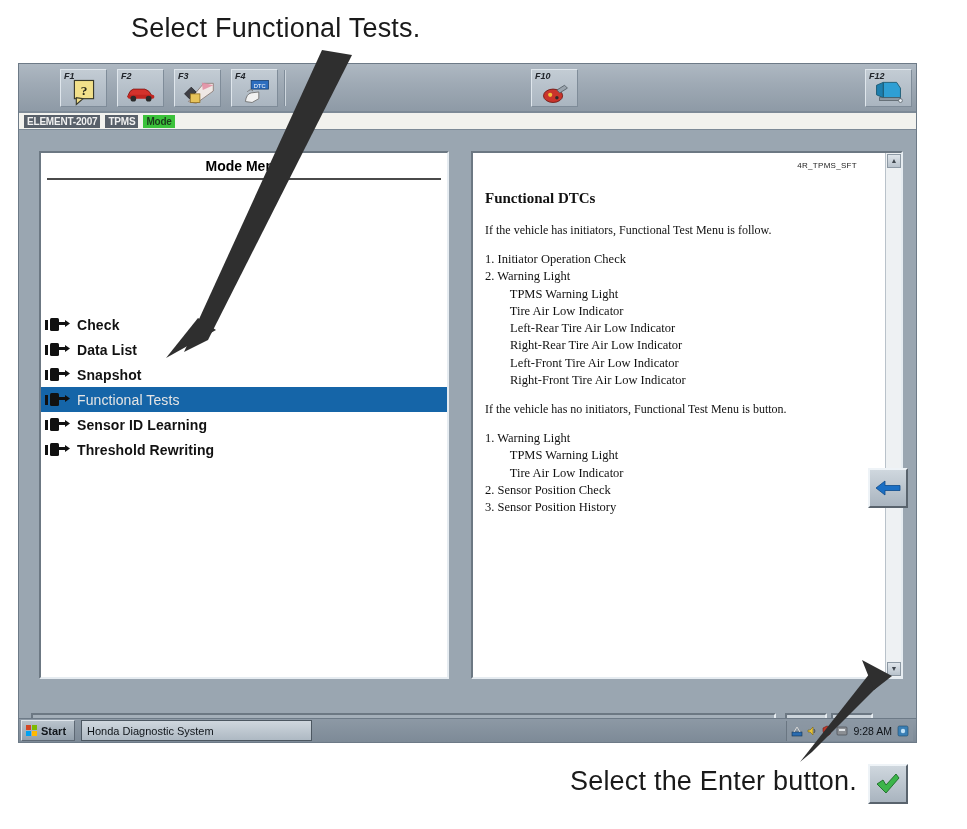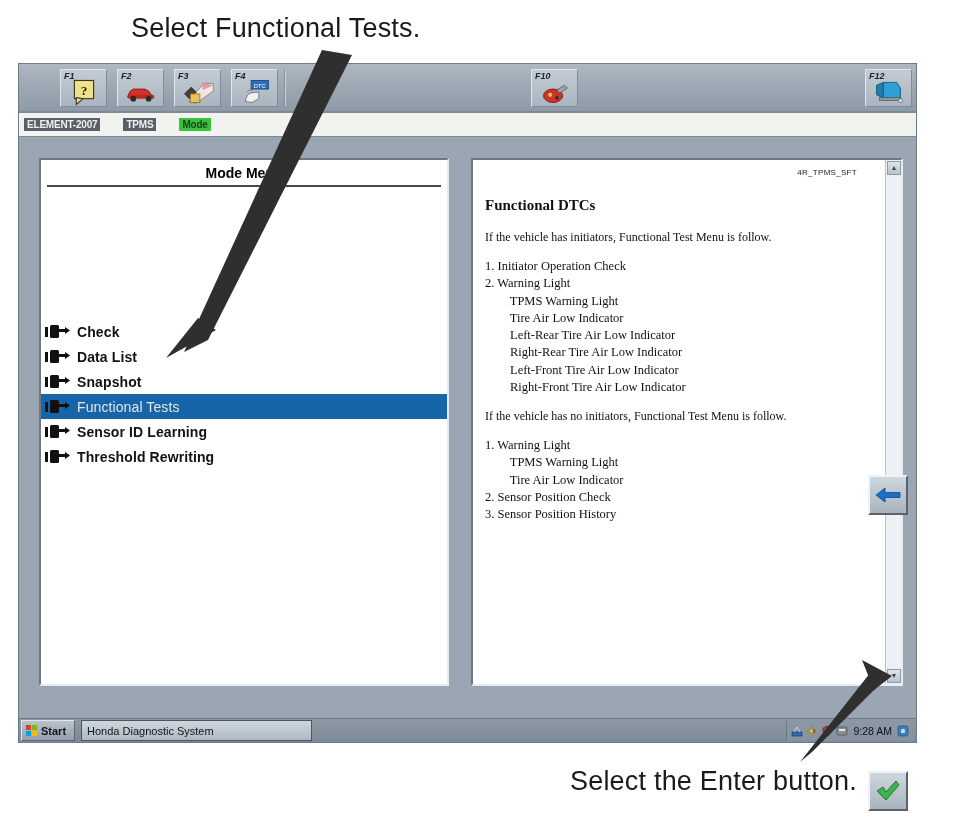"ELEMENT-2007" #pathbar { gap: 23px -> 5px; height: 25px -> 18px }
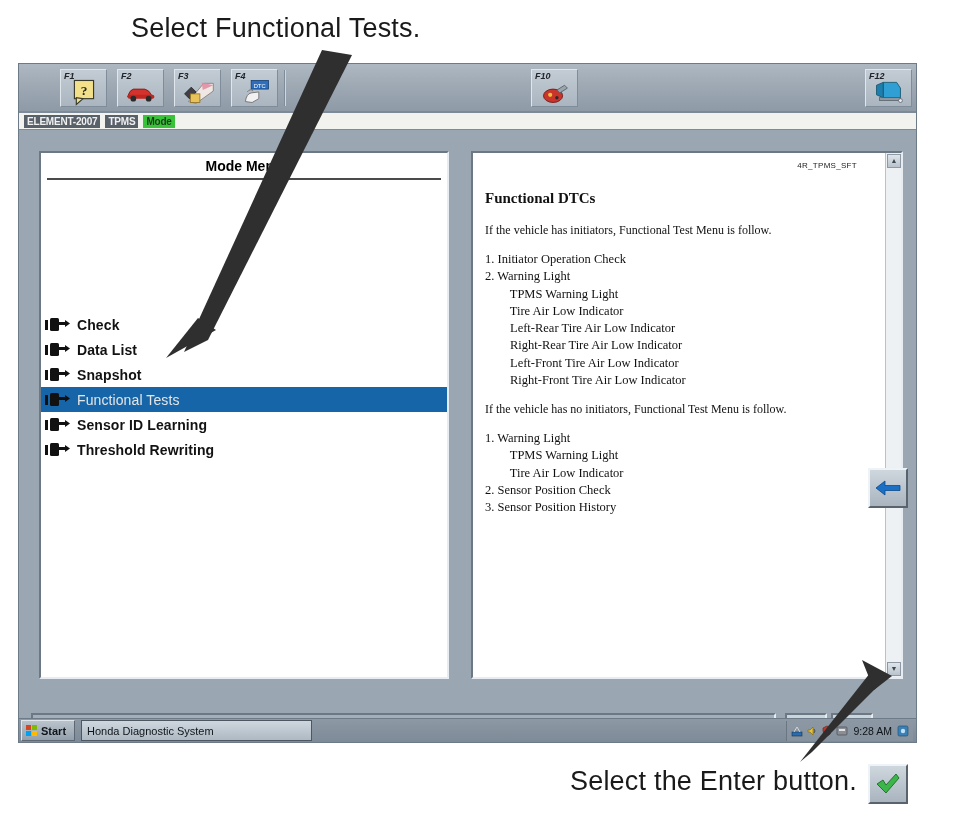"If the vehicle has no" div.doc-p { text: follow -> button }
